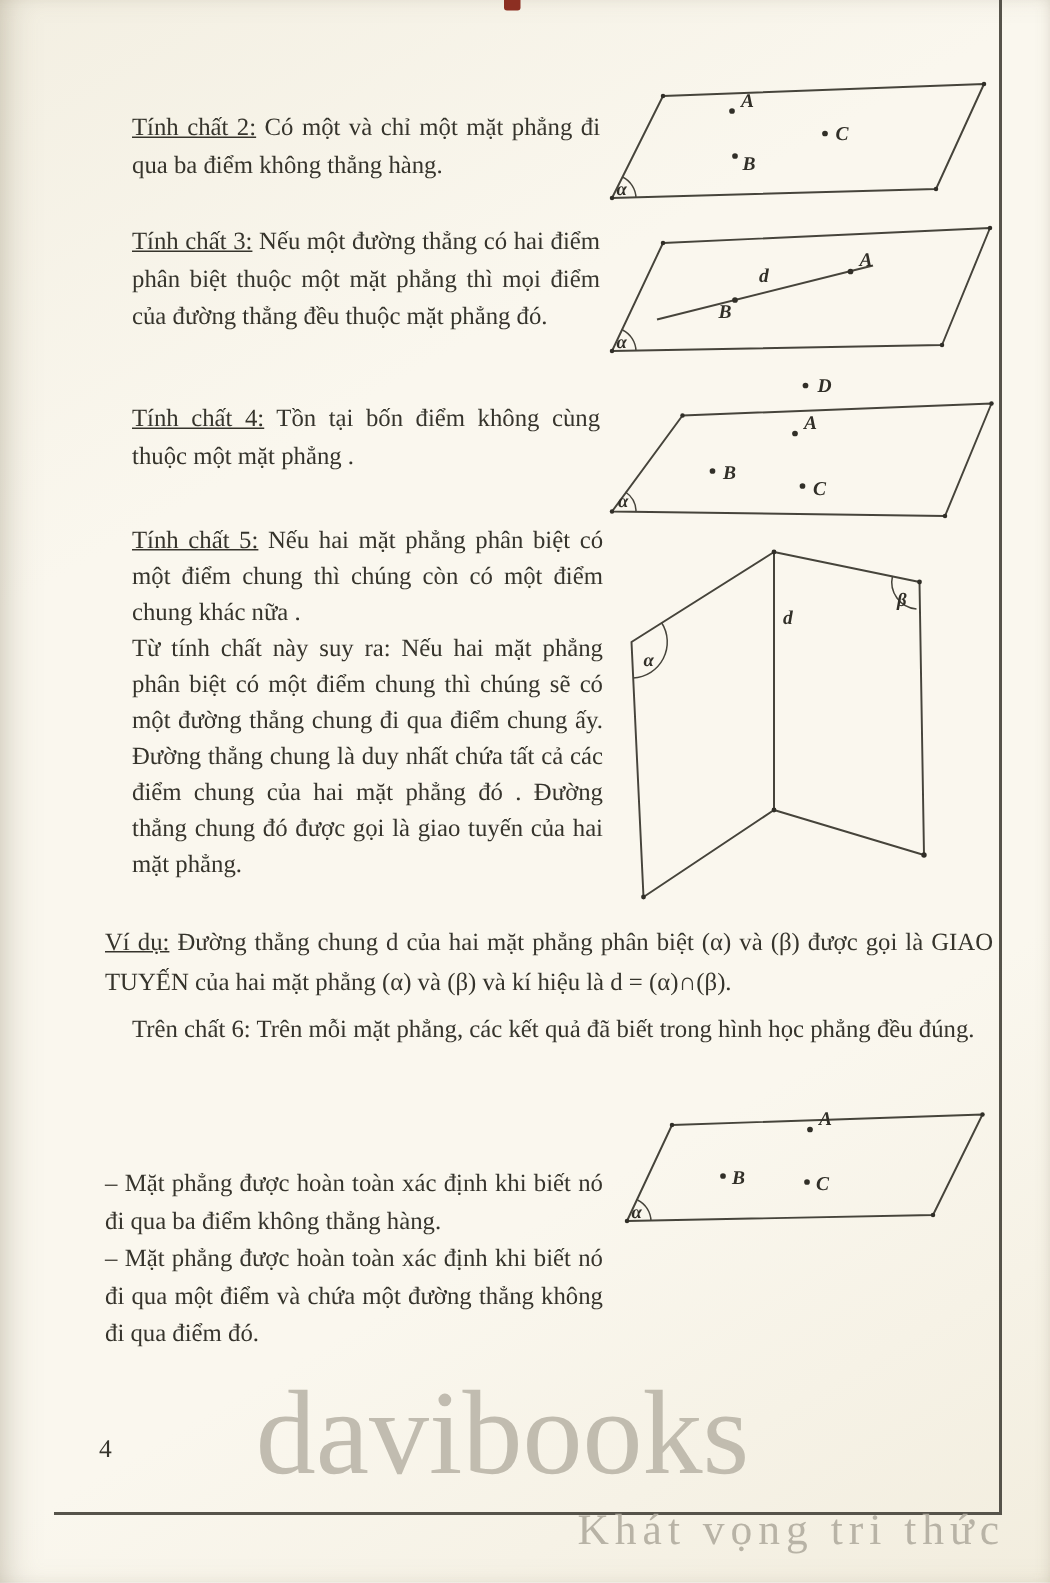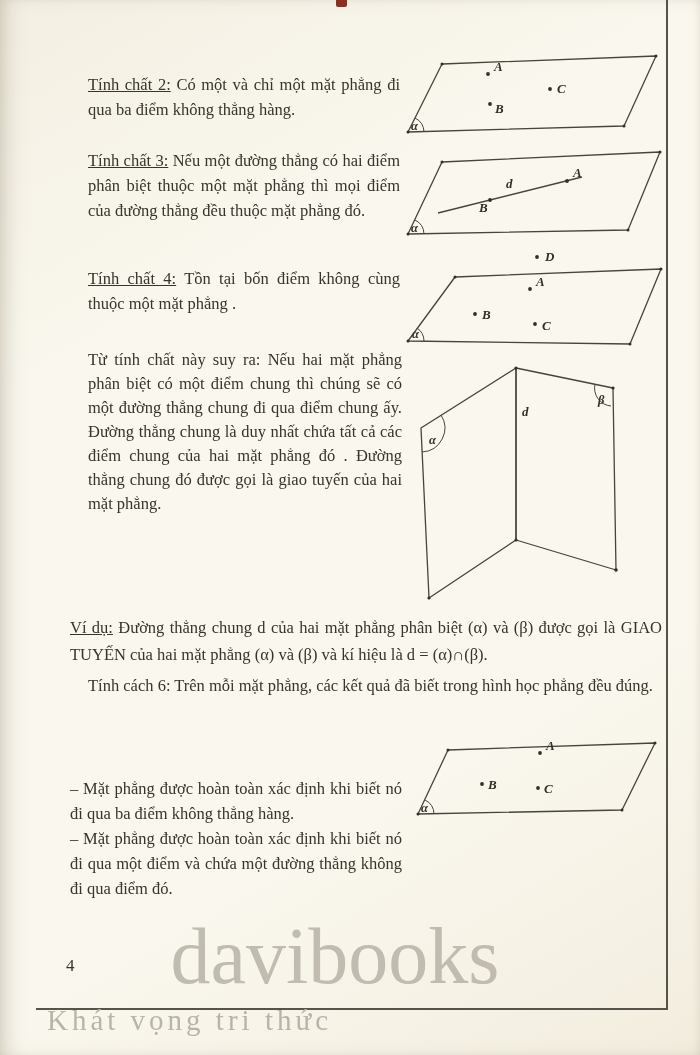"Tính chất 5: Nếu hai" p { html: none -> <p><span>Tính chất 5:</span><span>Nếu hai mặt phẳng phân biệt có một điểm chung thì chúng còn có một điểm chung khác nữa .</span></p> }
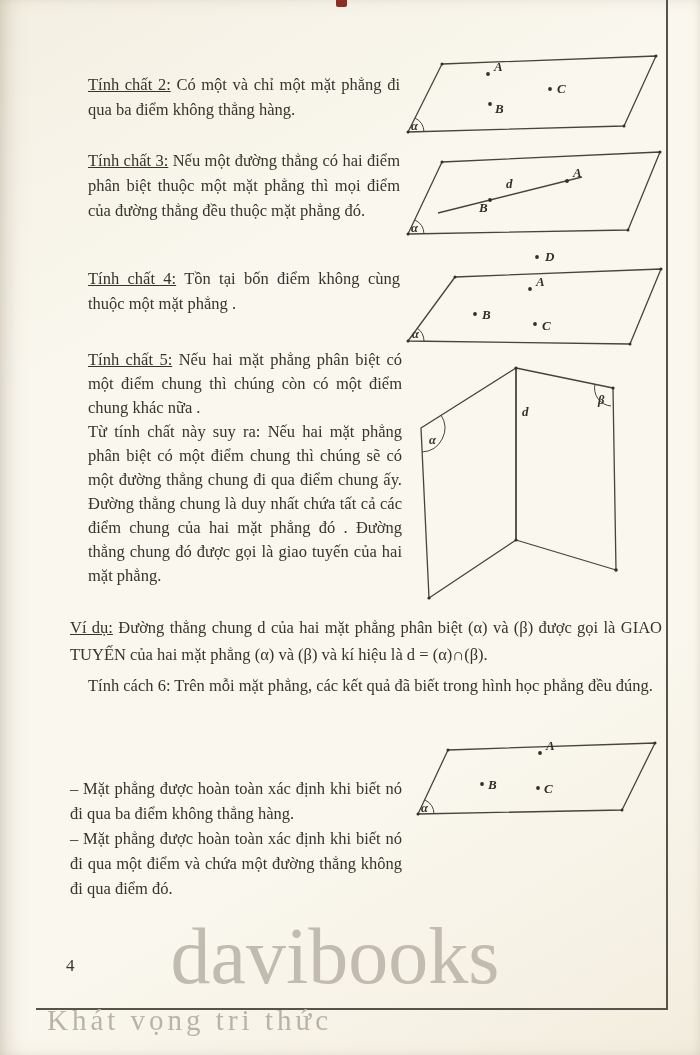"Tính cách 6:" span.plabel { text: Tính cách -> Trên chất }
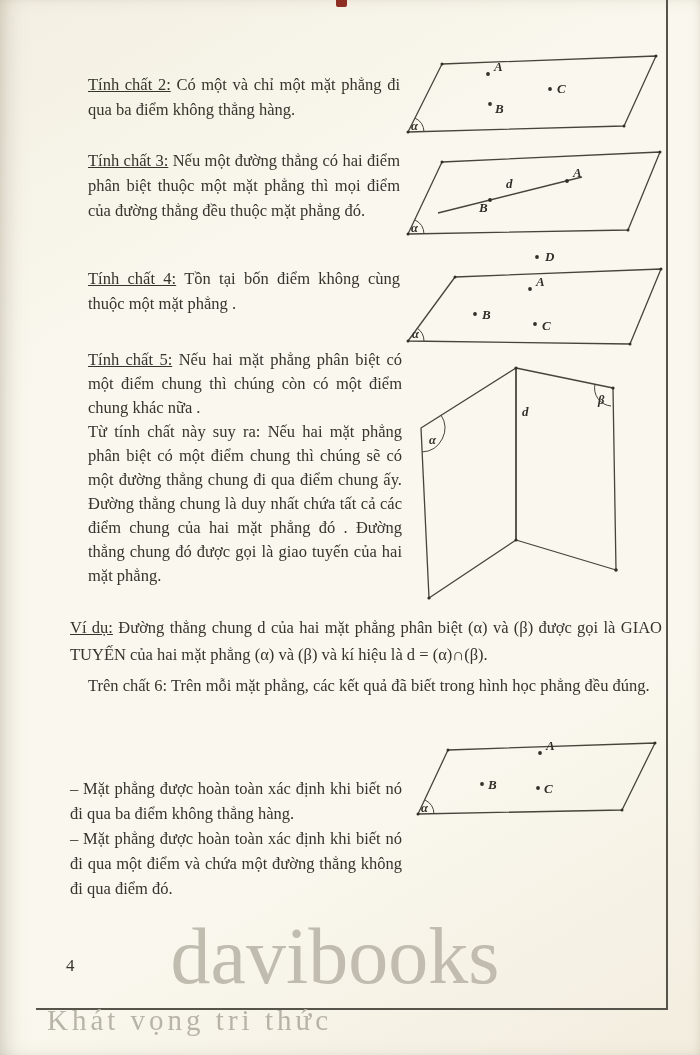"Khát vọng tri thức" .wm-sub { margin-left: 47px -> none; text-align: left -> right }
